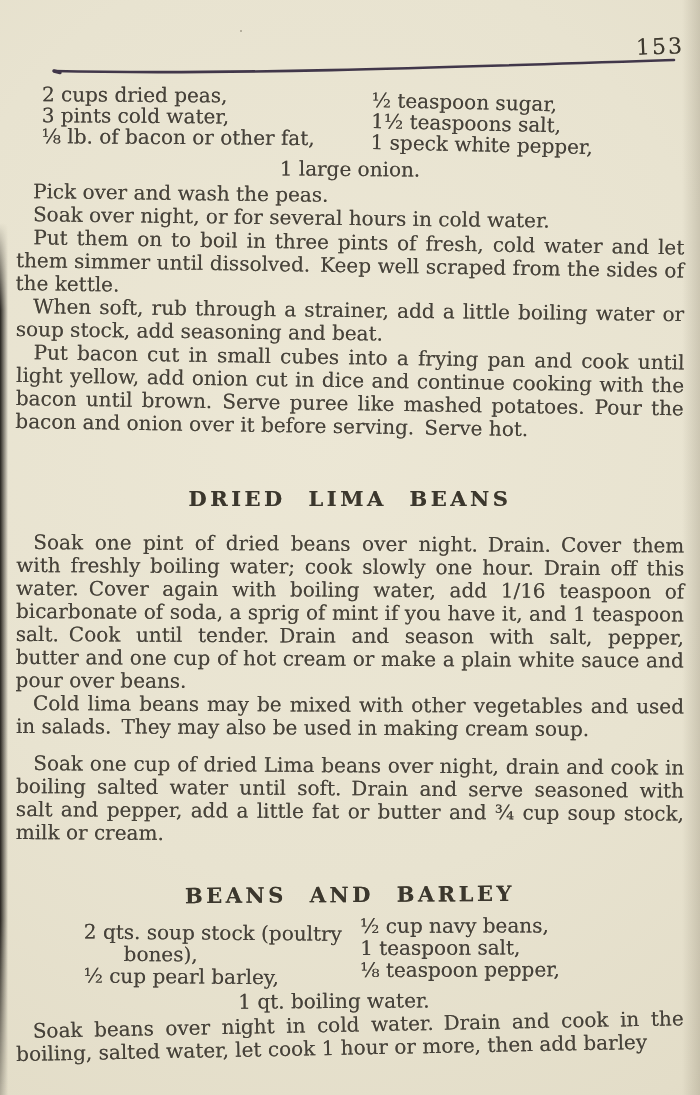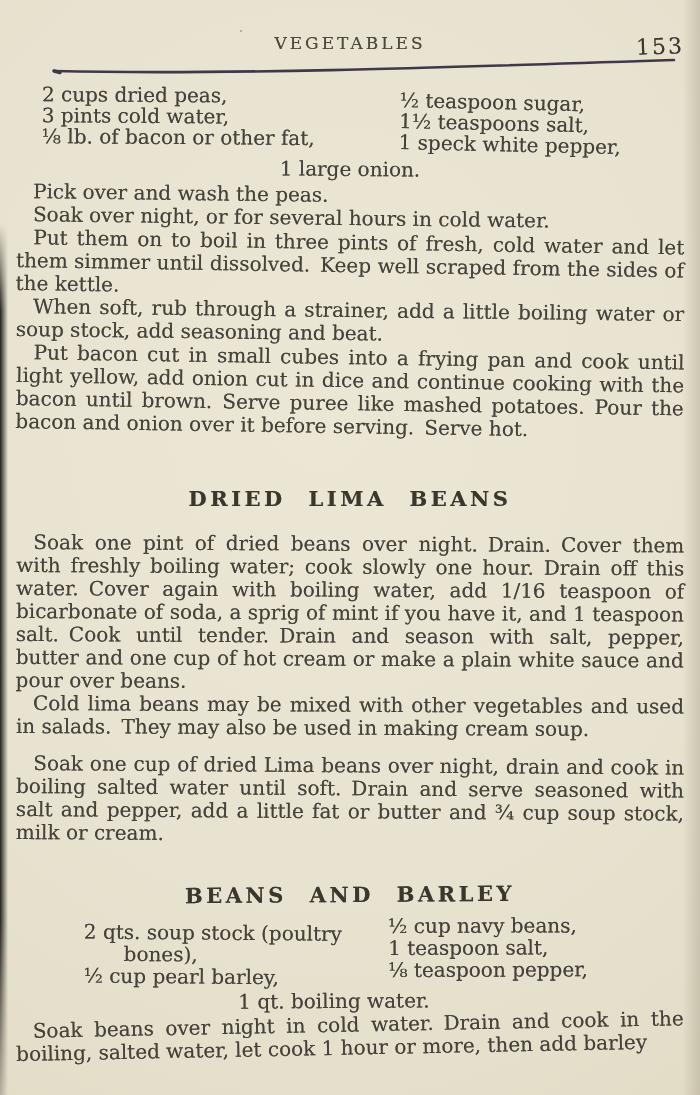"VEGETABLES" div.running-title { html: <div>VEGETABLES</div> -> none }
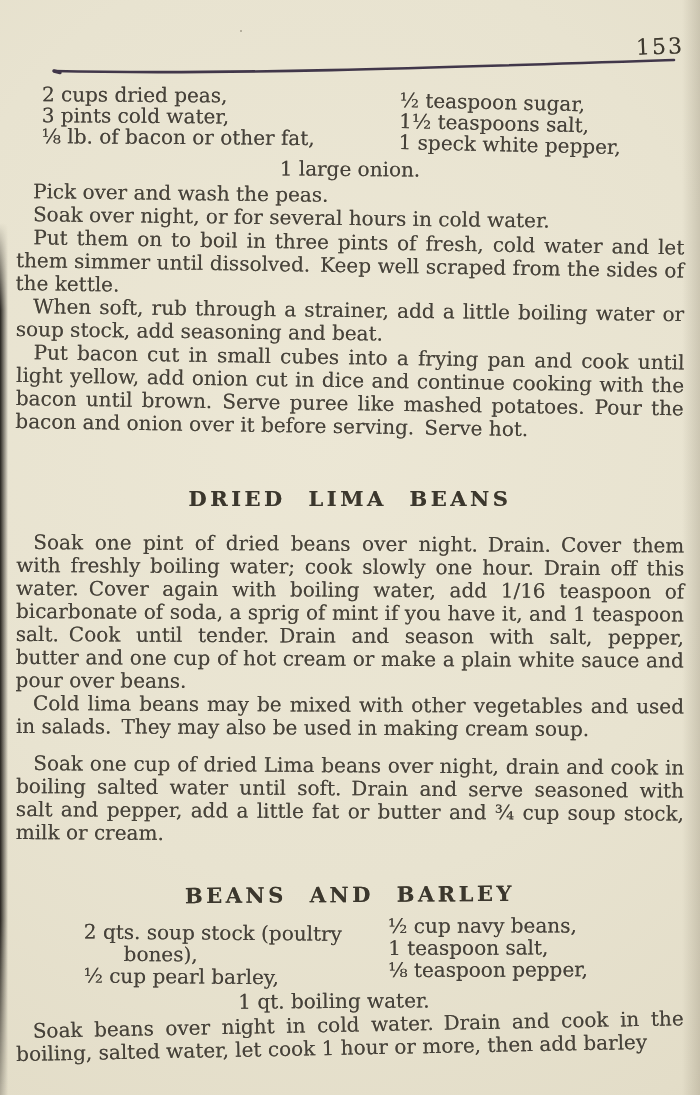"2 cups dried peas," .ing-grid { gap: 28px -> none }
